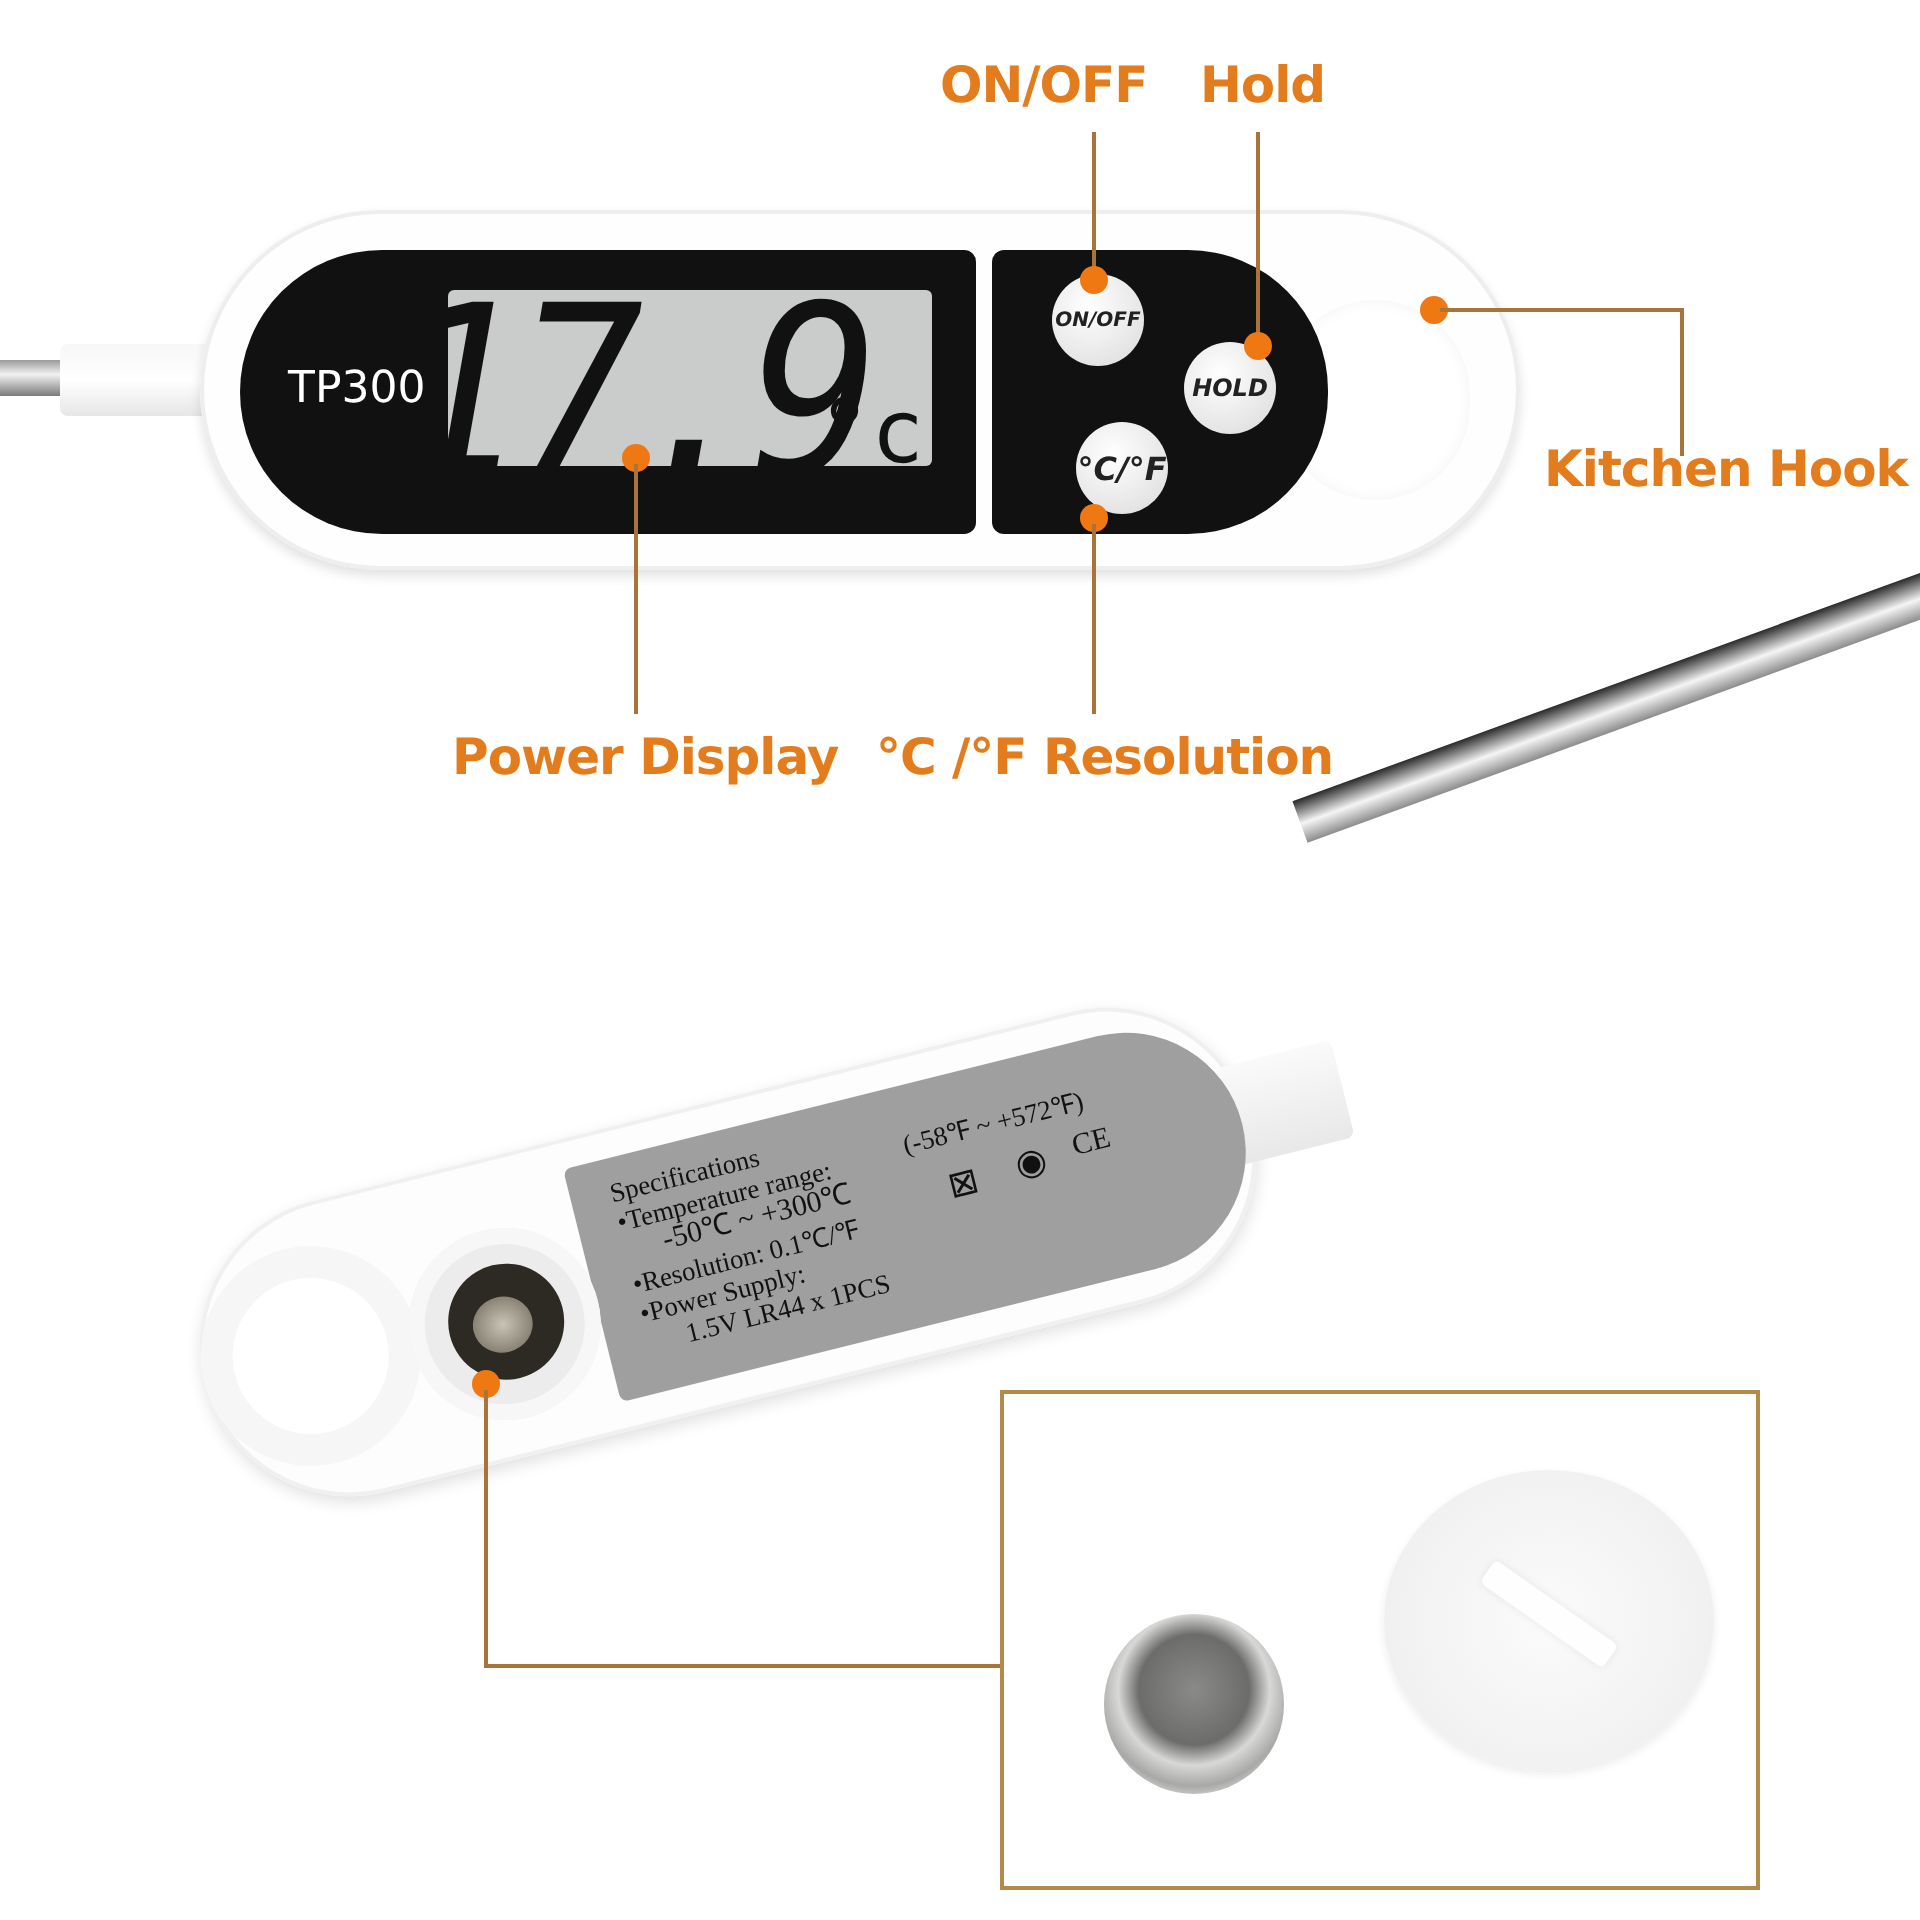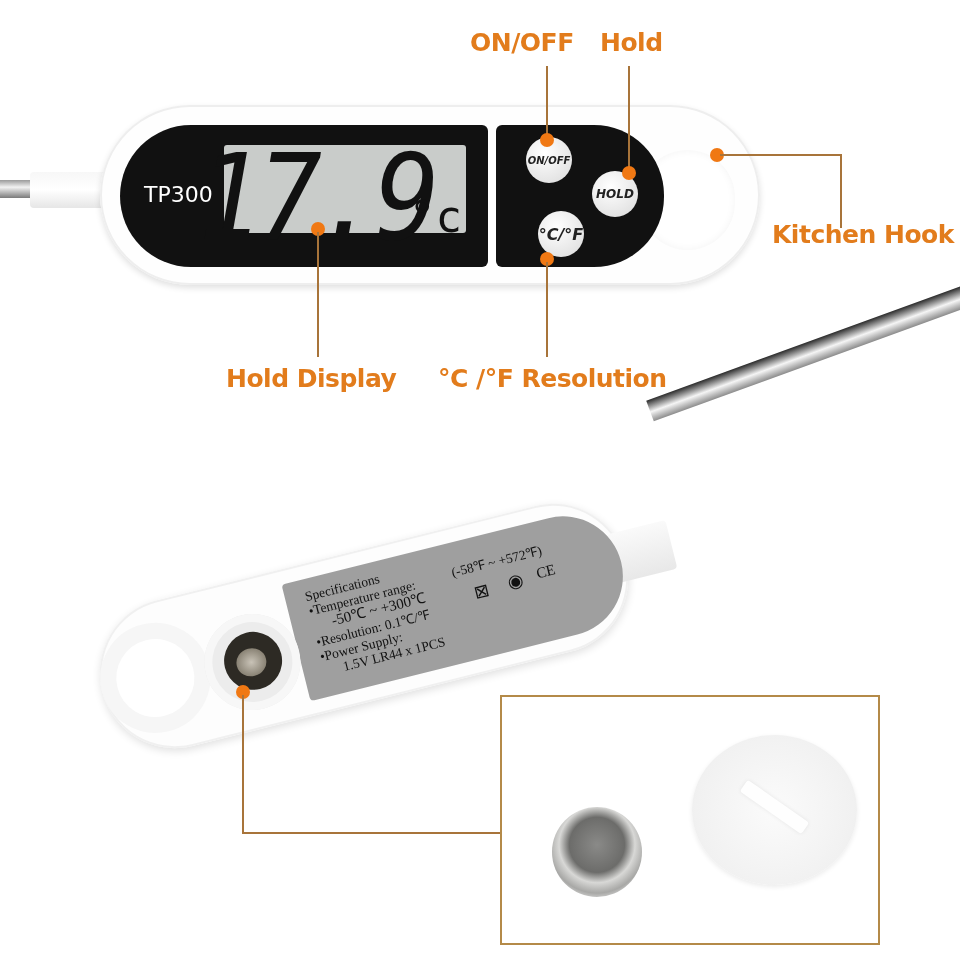"Hold Display" div.label { text: Hold -> Power }
